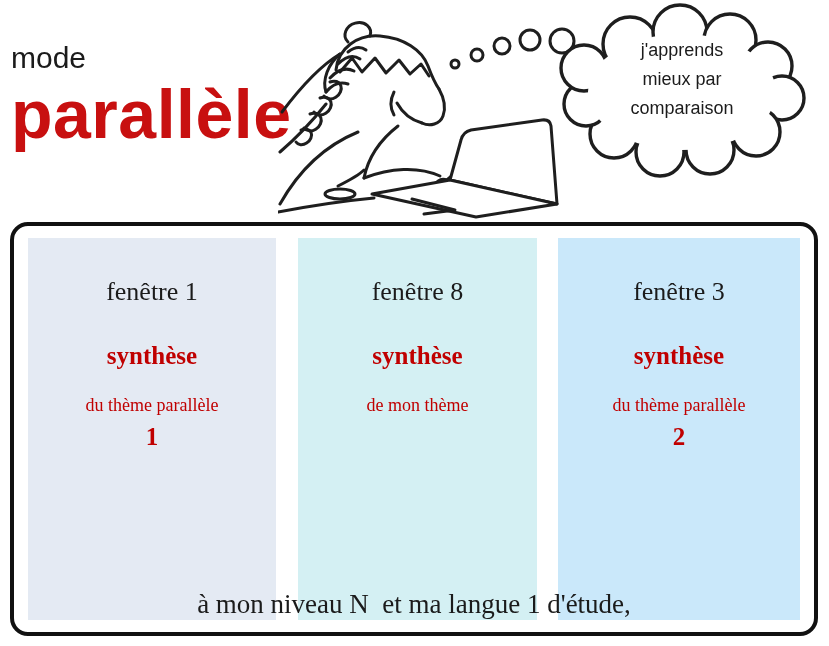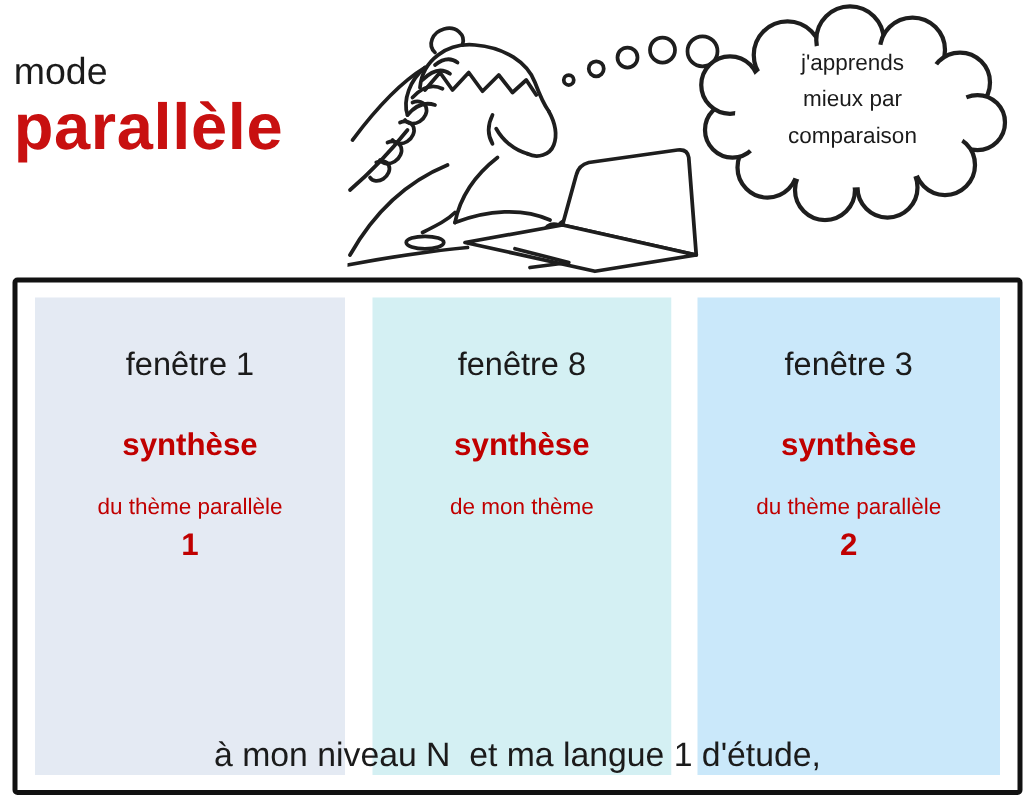"parallèle" .page-title { font-size: 52px -> 68px; margin-top: none -> 12px }
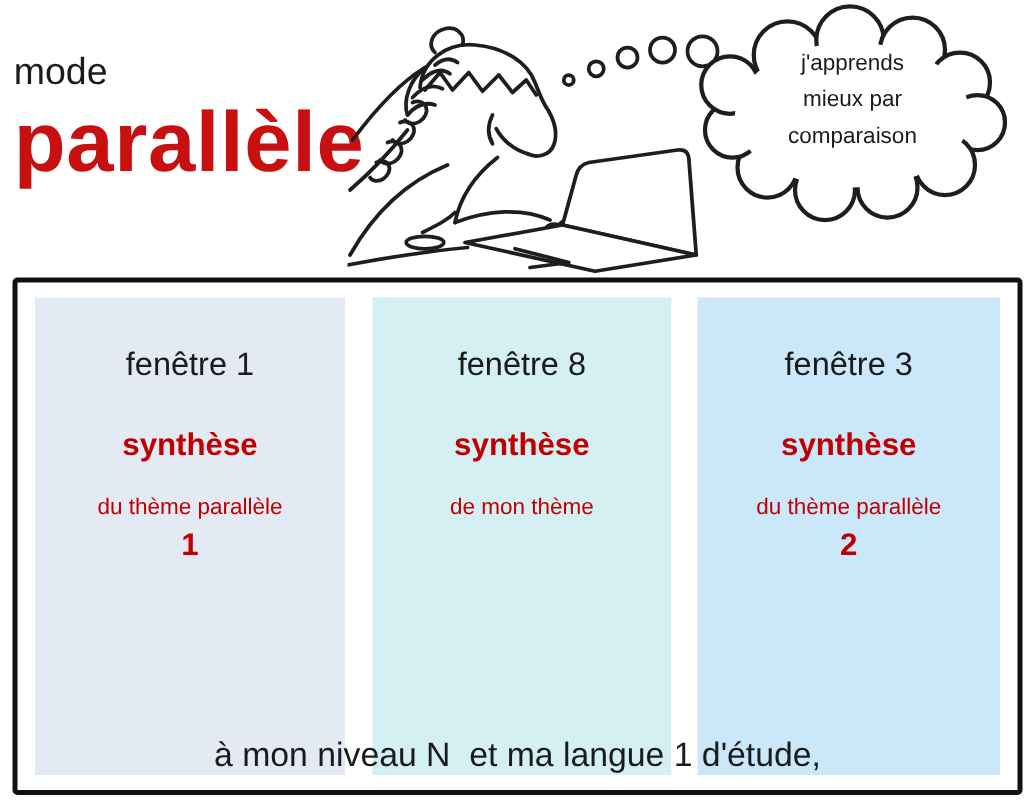"fenêtre 1" .board { border-radius: 4px -> 18px; font-family: none -> Liberation Serif, serif }
